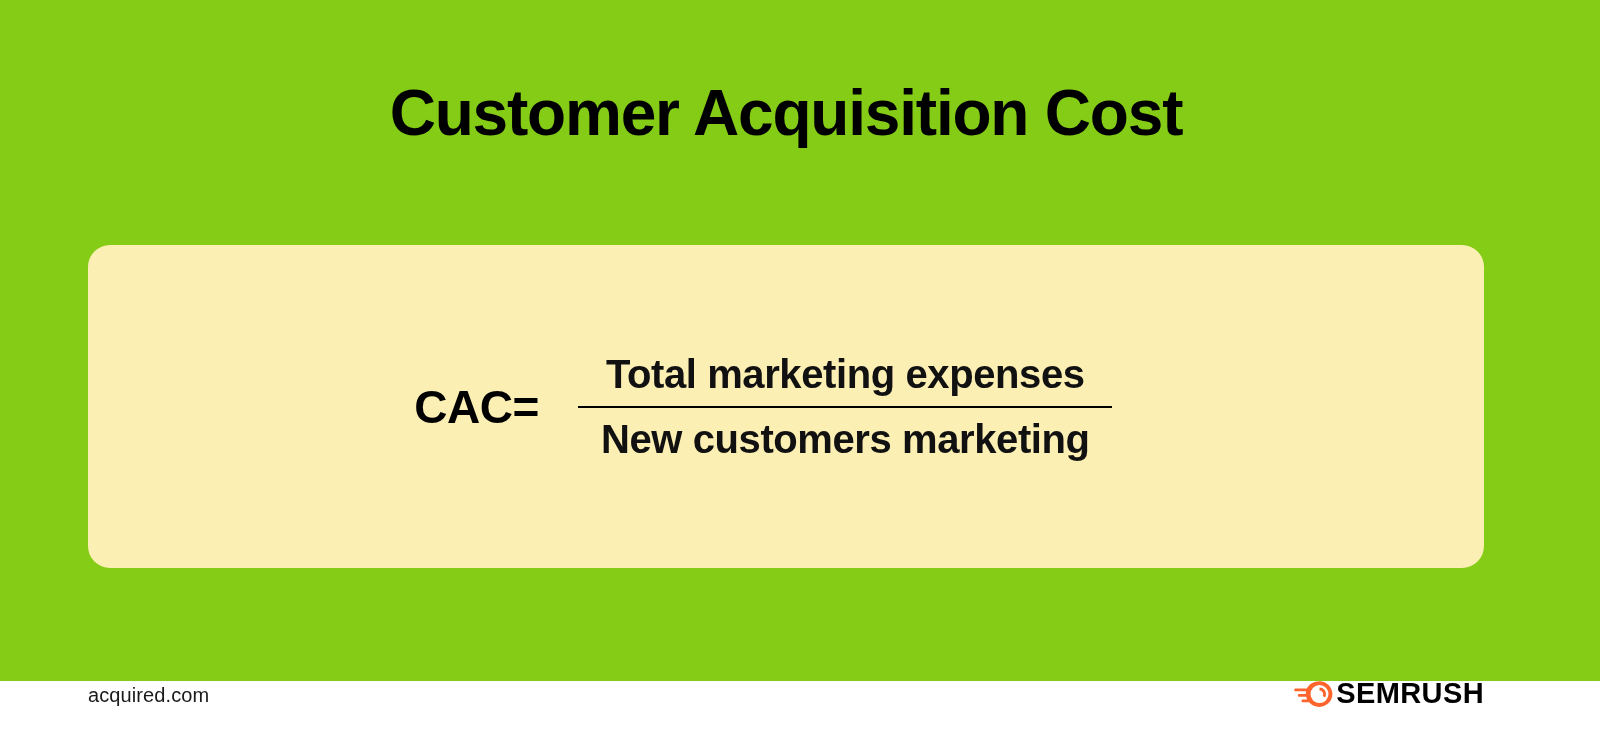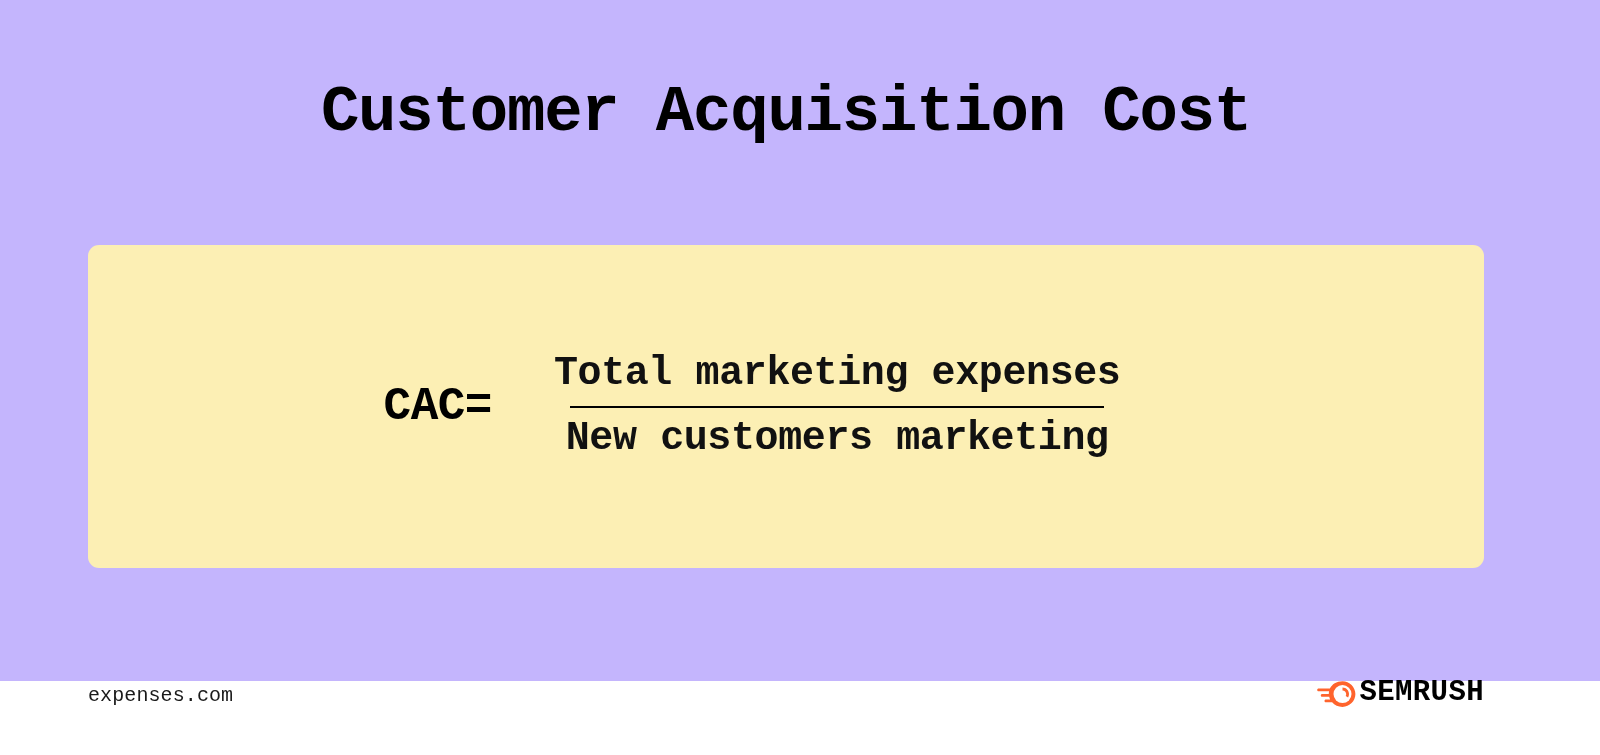"Customer Acquisition Cost" .slide { background: #c4b5fd -> #84cc16; font-family: Liberation Mono, monospace -> none }
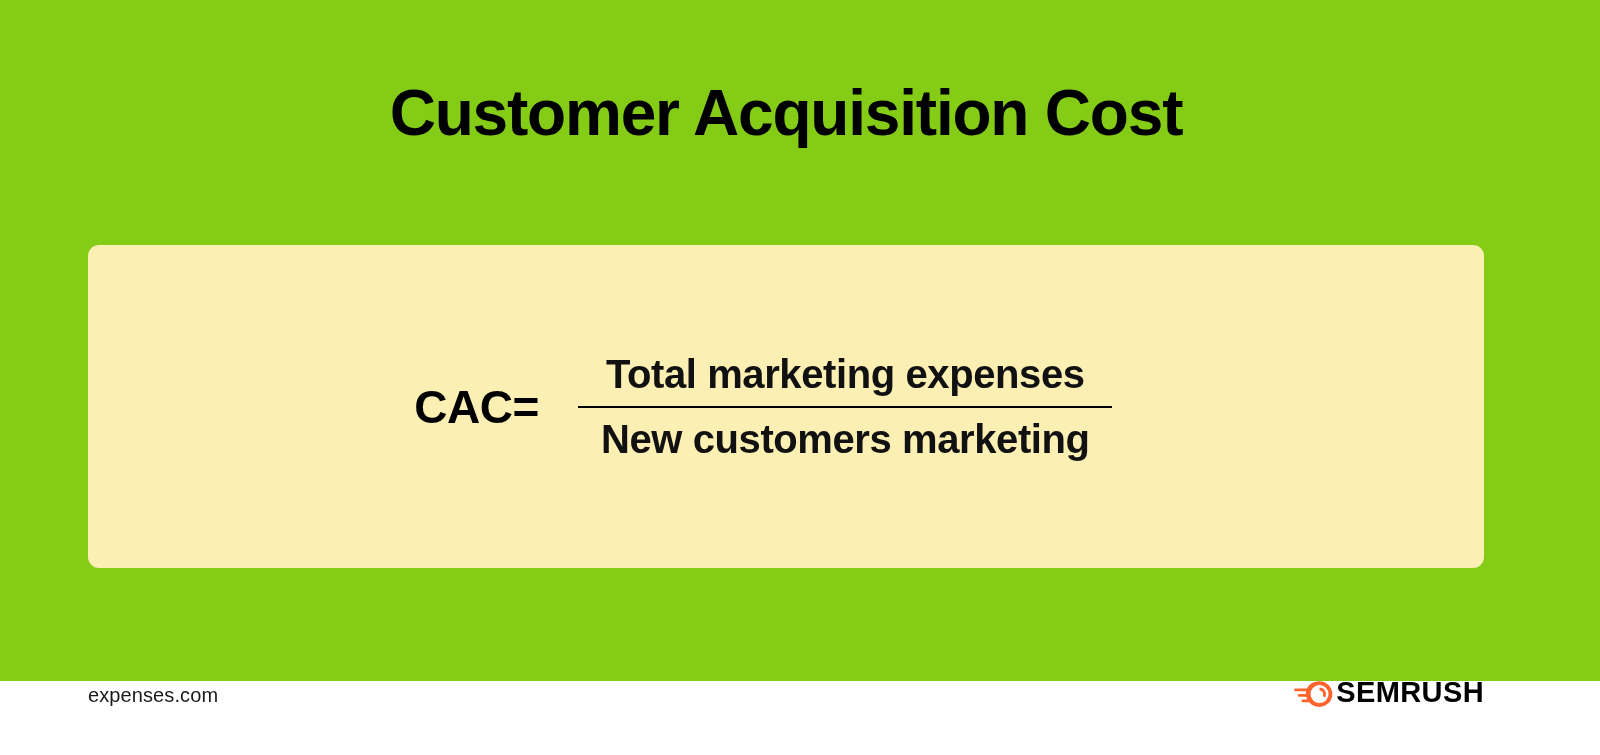"CAC=" .formula-panel { border-radius: 11px -> 22px }
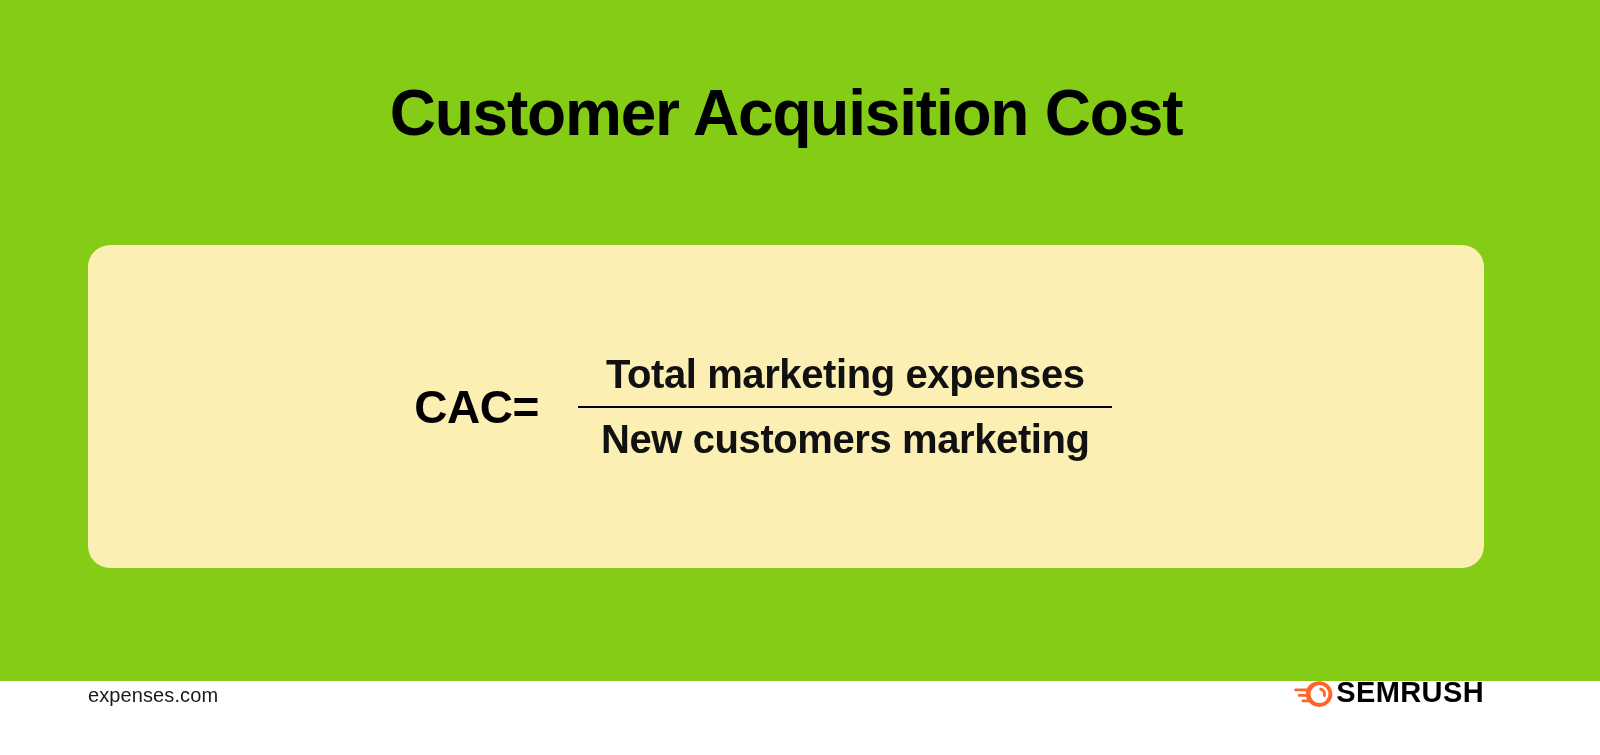"expenses.com" div.footer-url { text: expenses.com -> acquired.com }
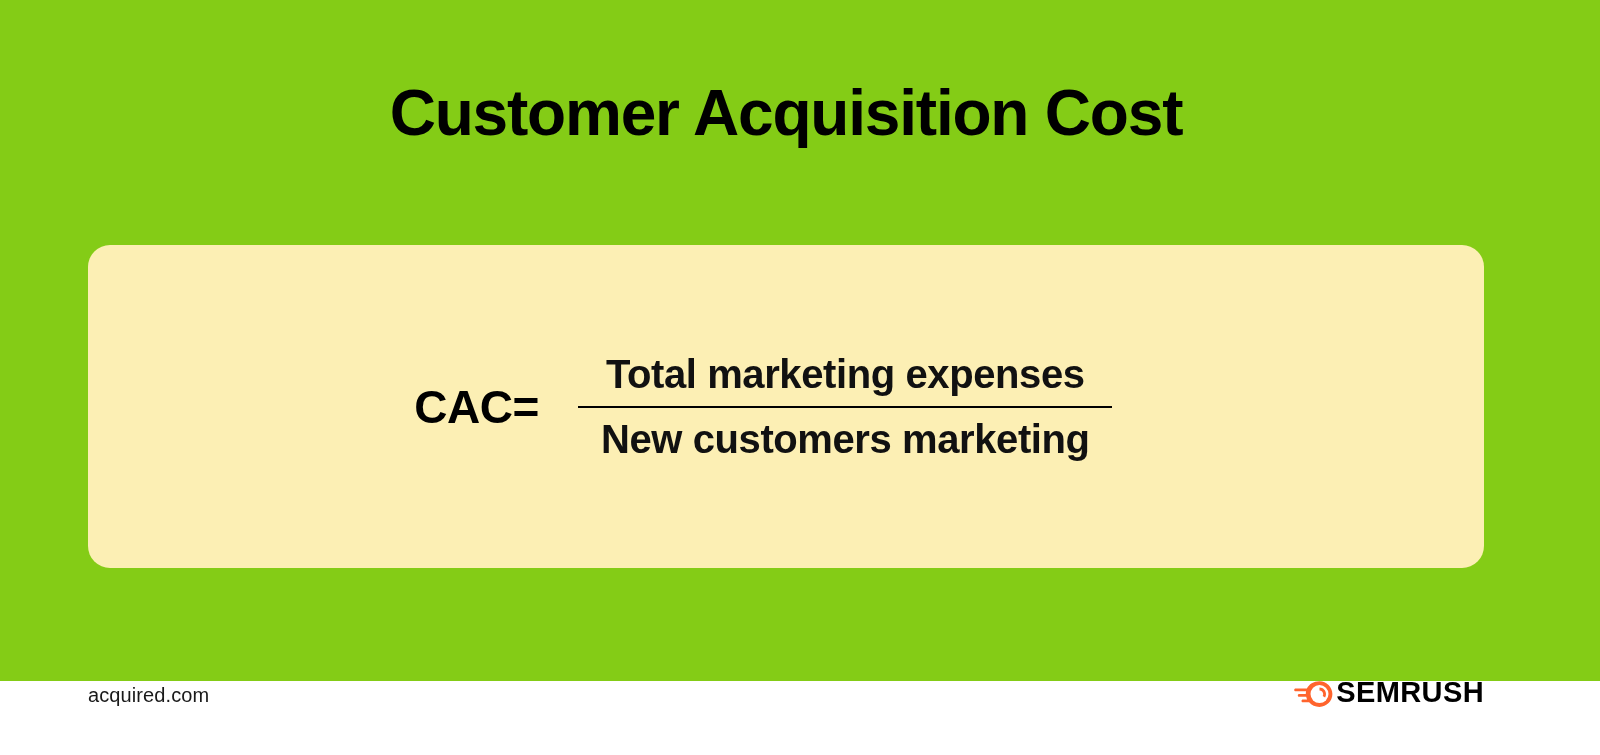"SEMRUSH" .brand-logo { align-items: flex-start -> center }
